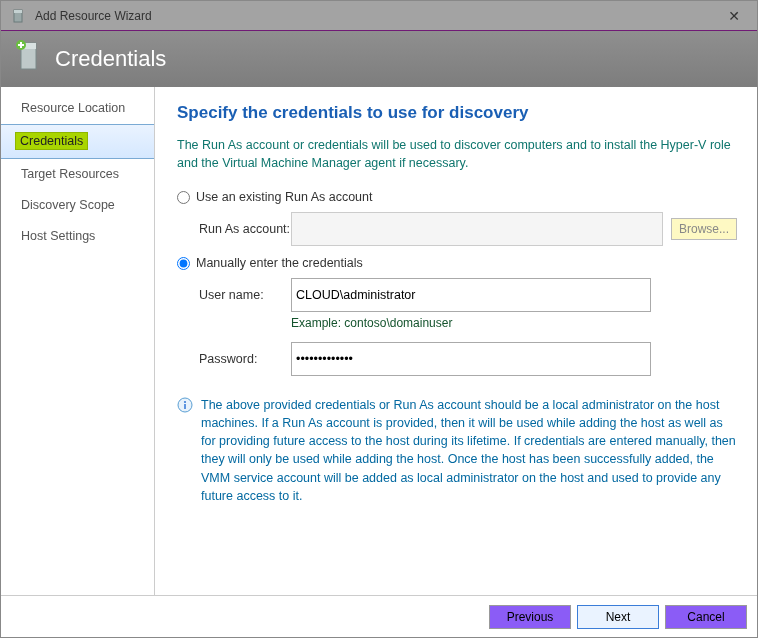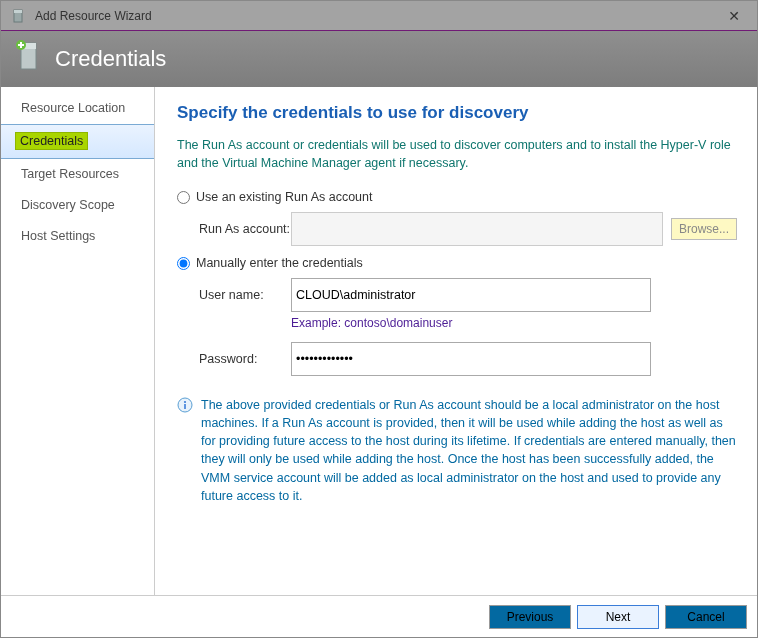"Example: contoso\domainuser" .hint { color: #4c1d95 -> #14532d }
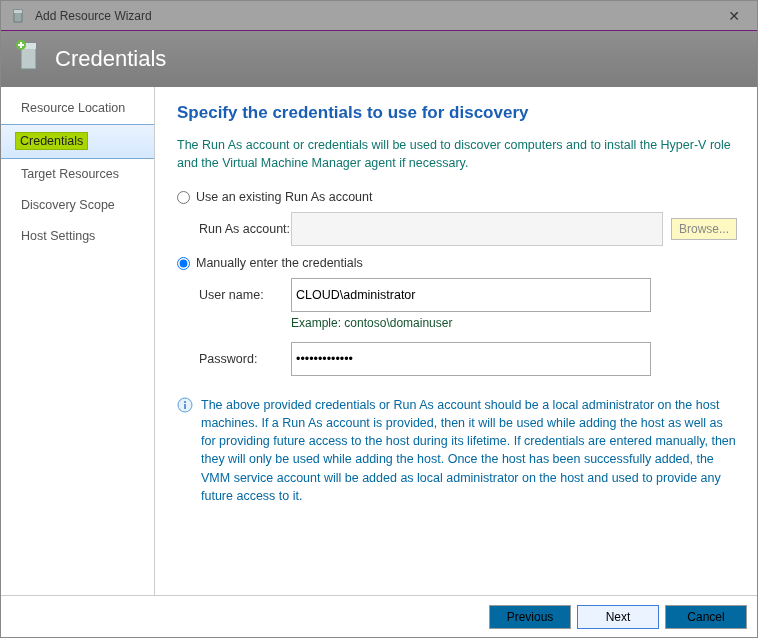"Previous" .footer button { background: #0369a1 -> #8b5cf6 }
